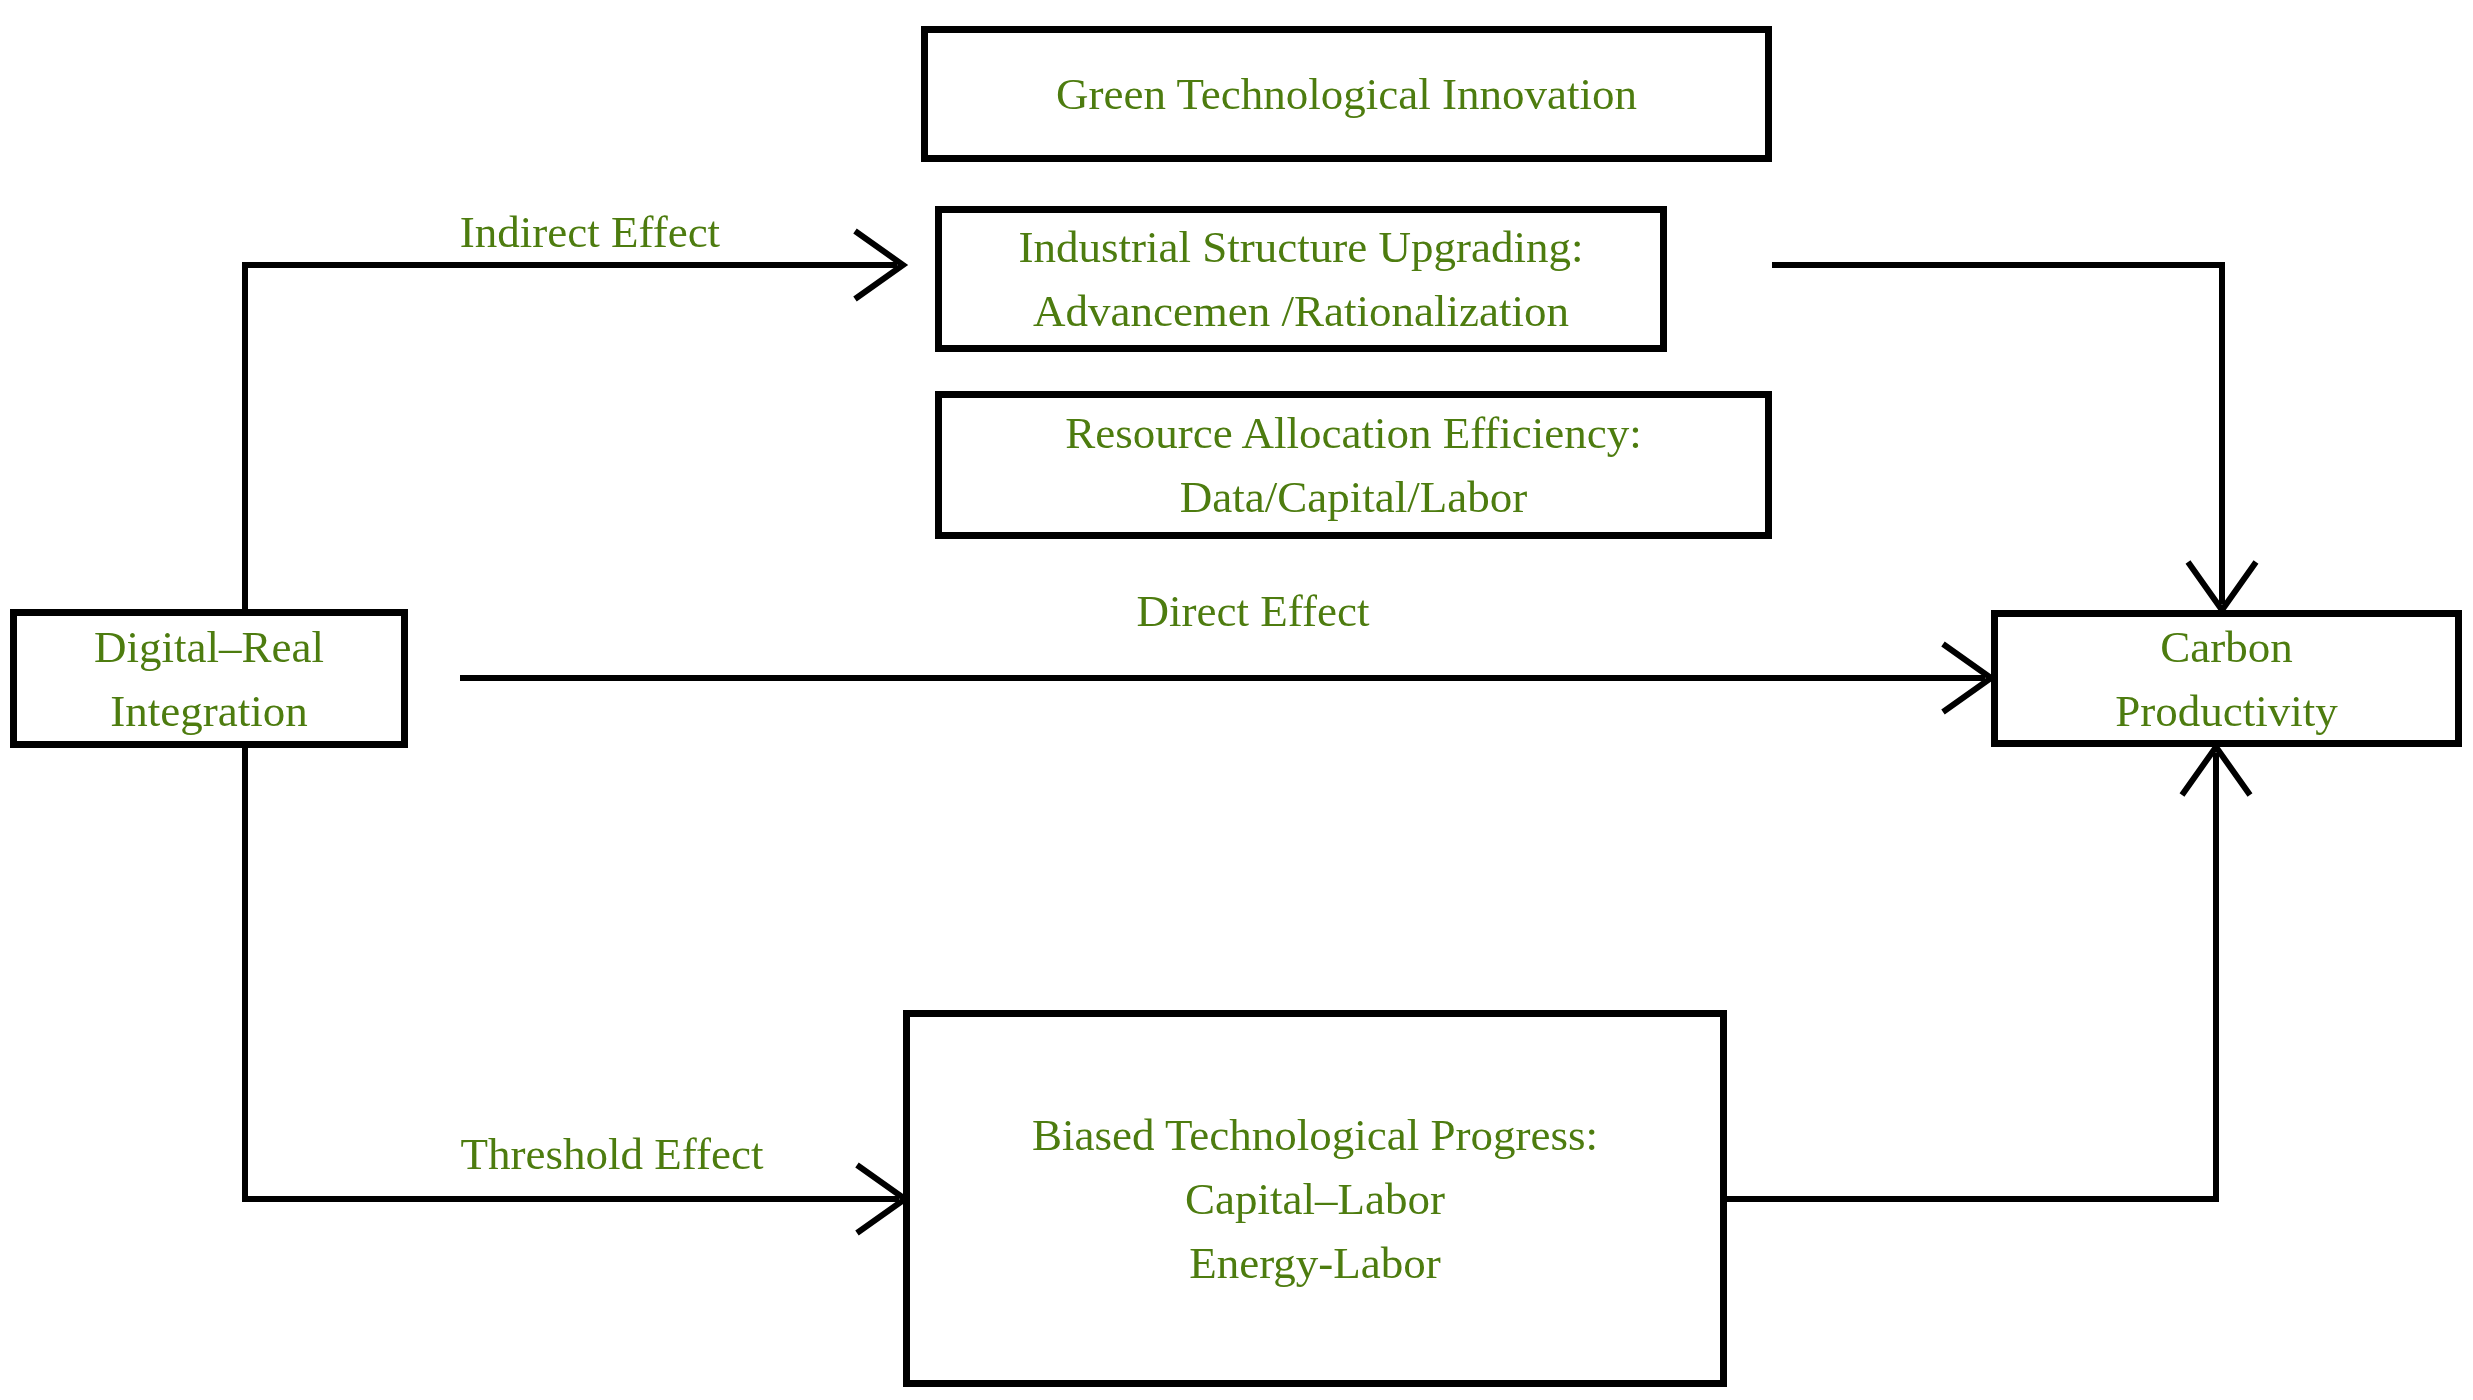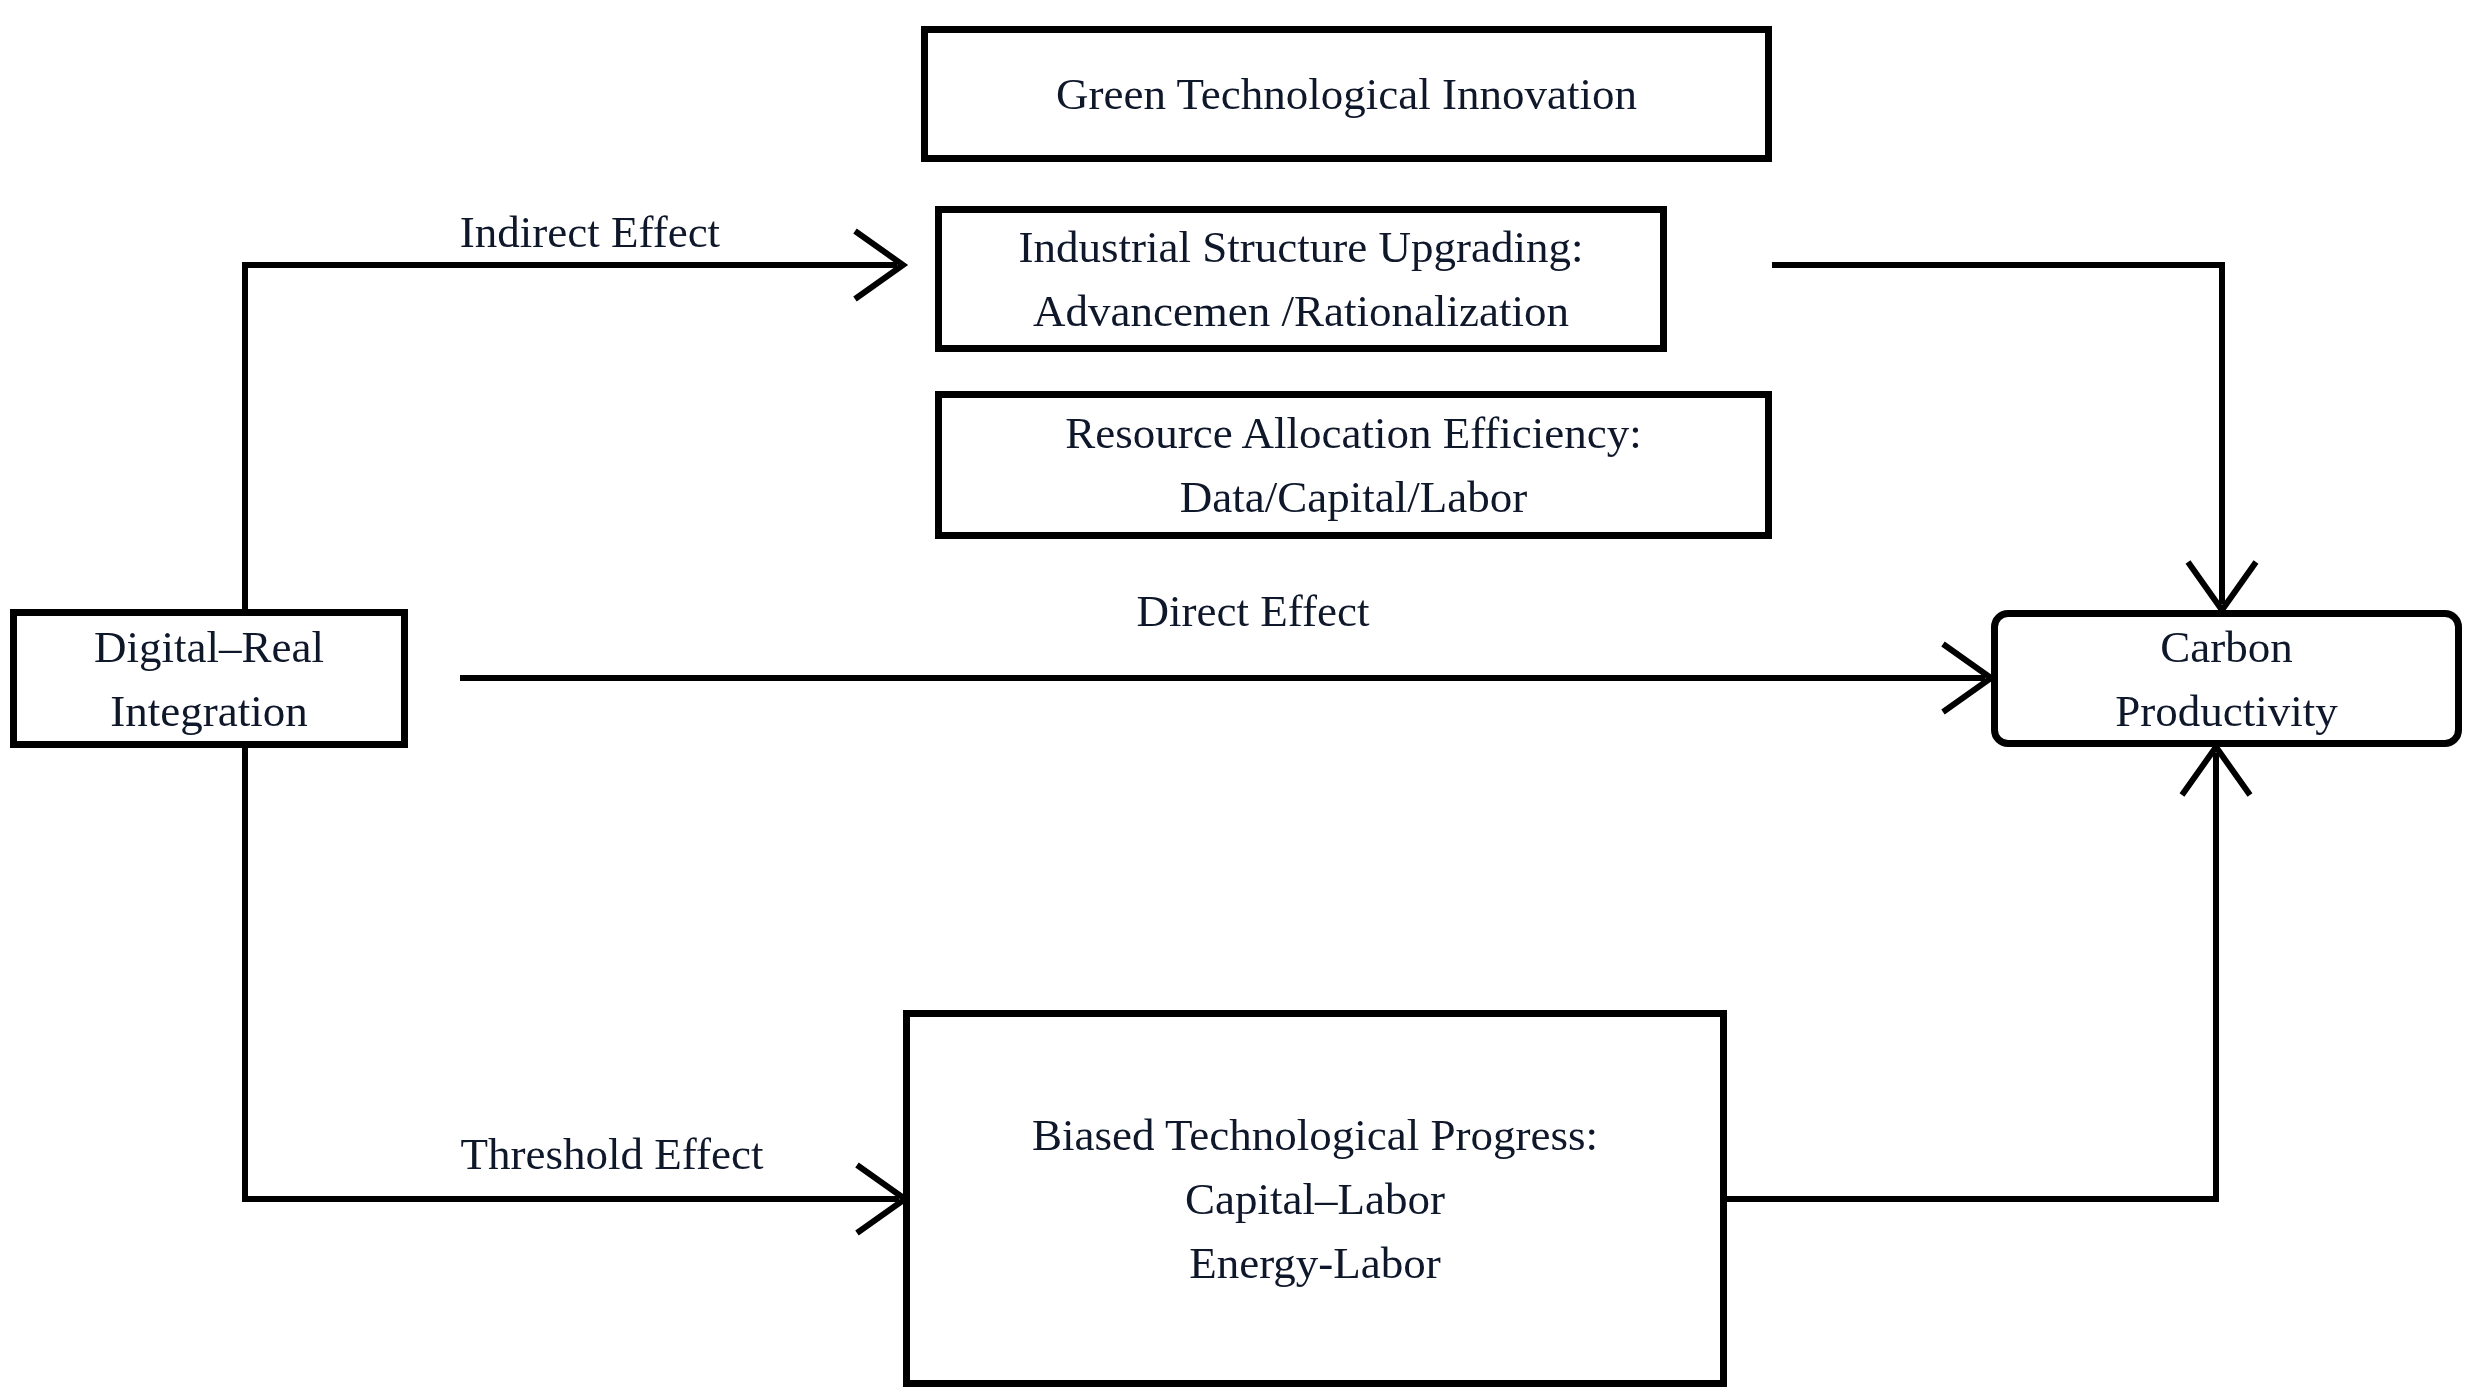"Green Technological Innovation" #canvas { color: #0f172a -> #4d7c0f }
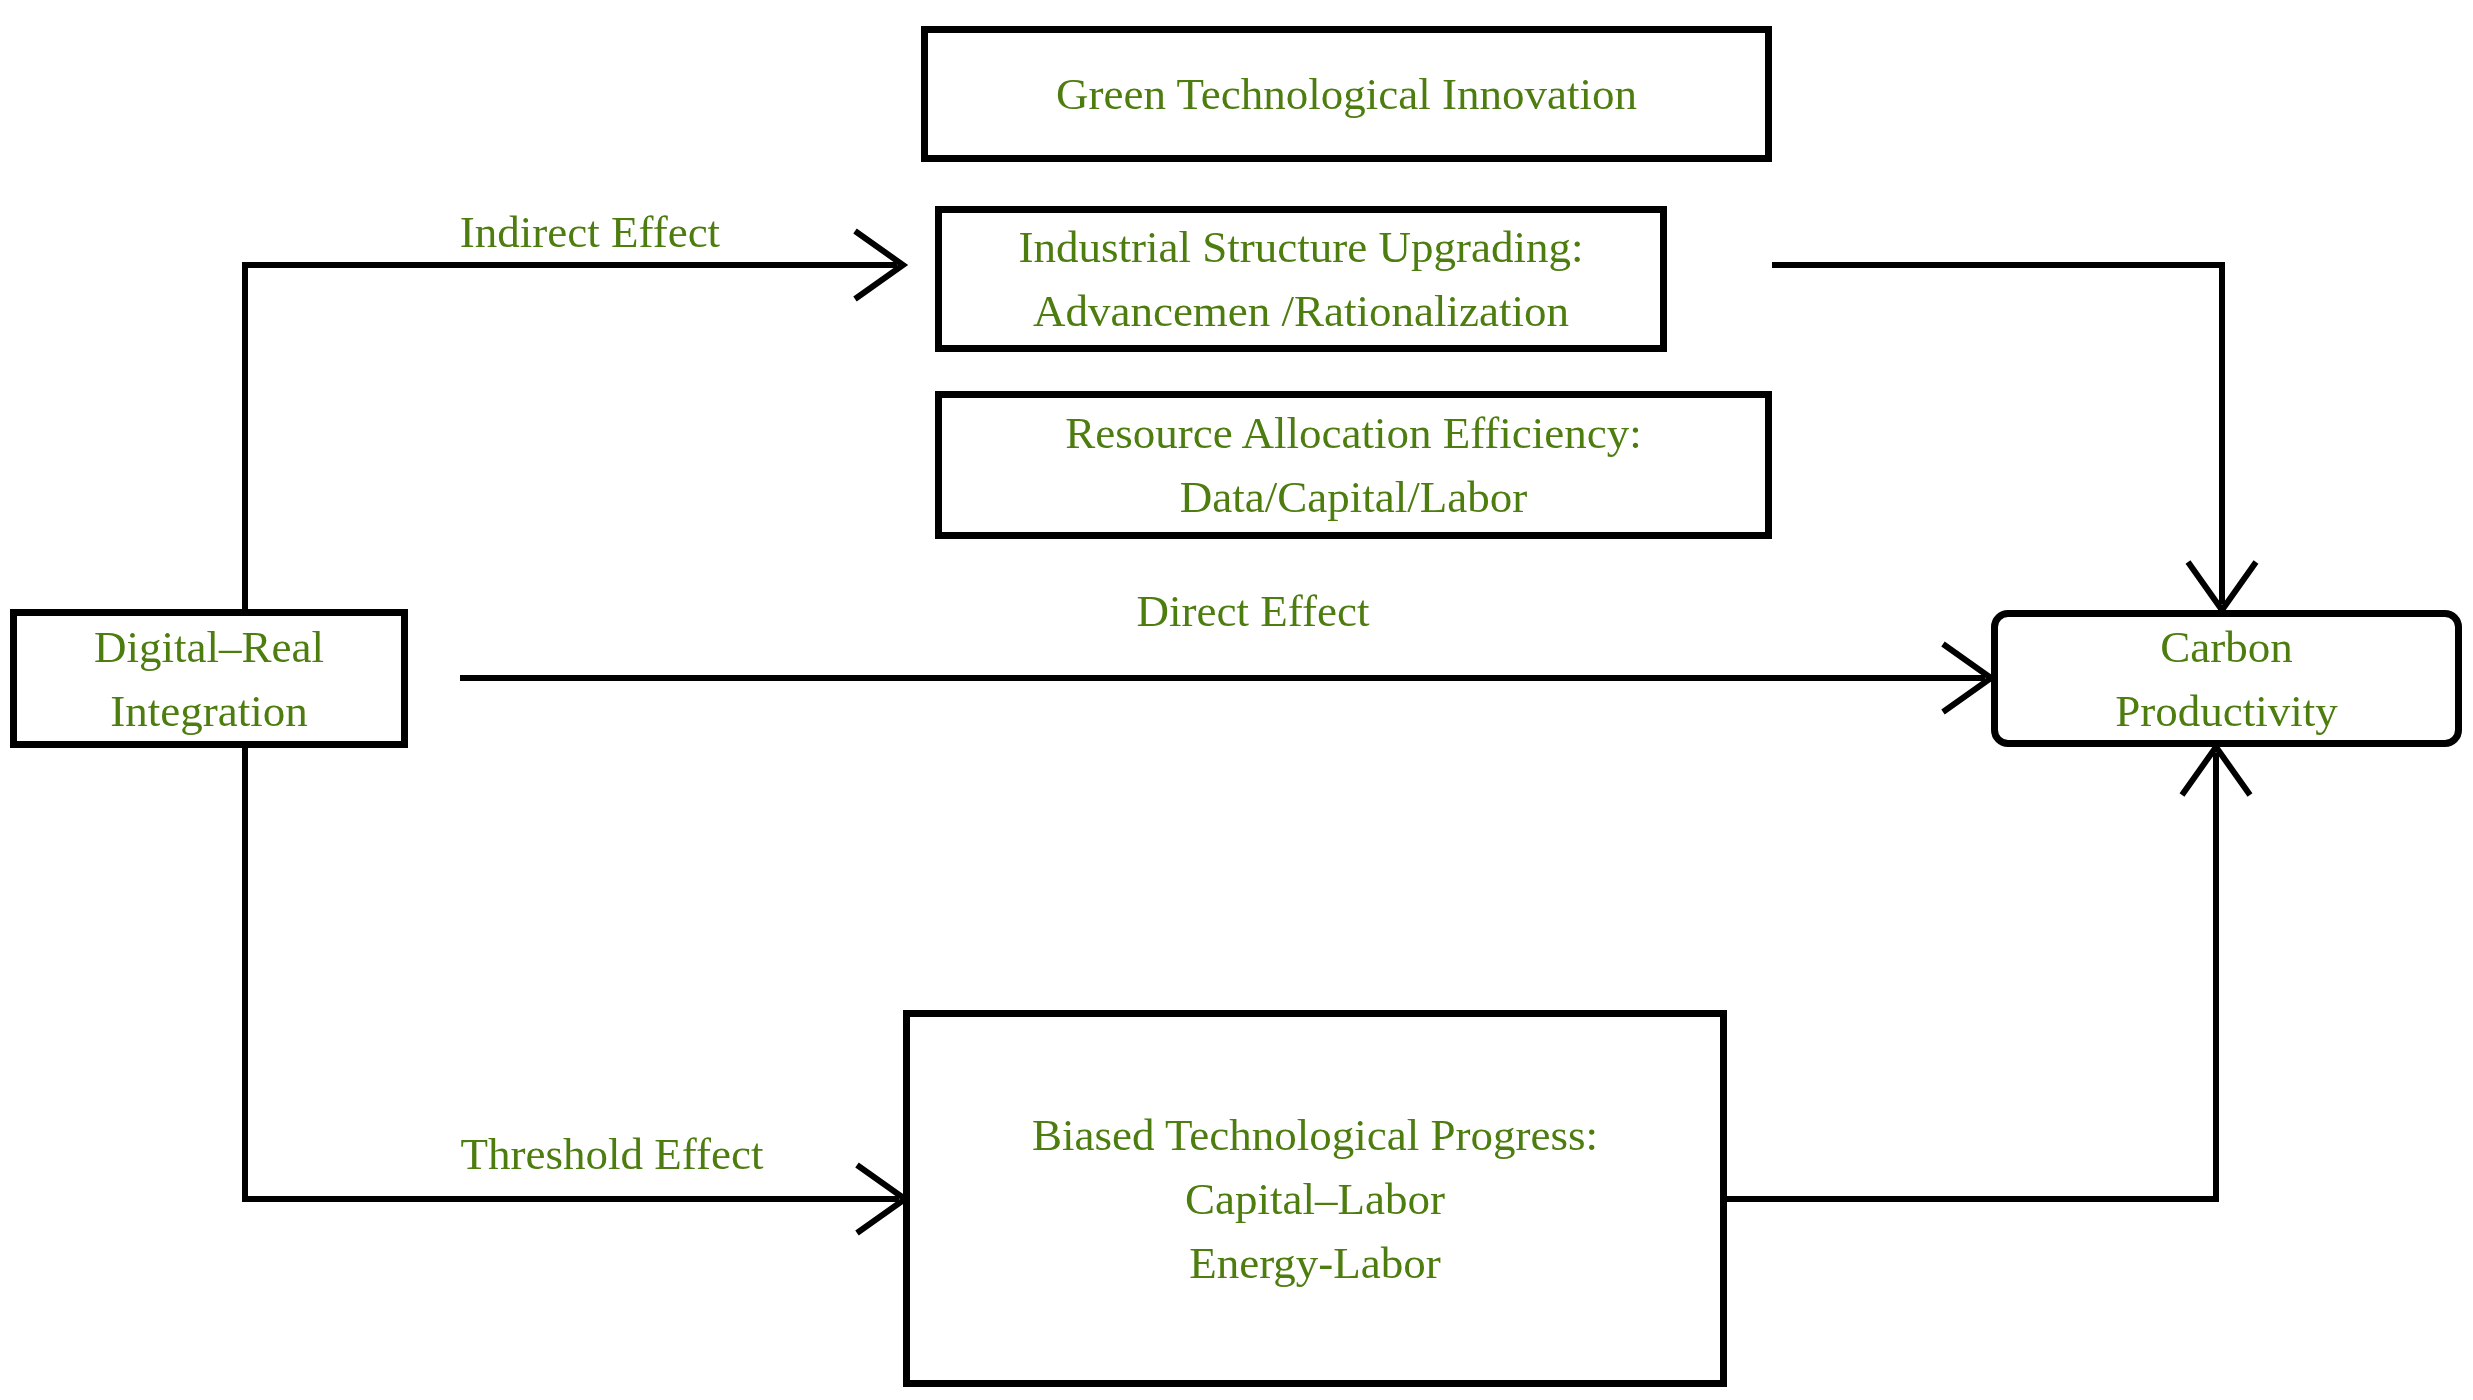"Carbon" #node-carbon { border-radius: 17px -> none }
